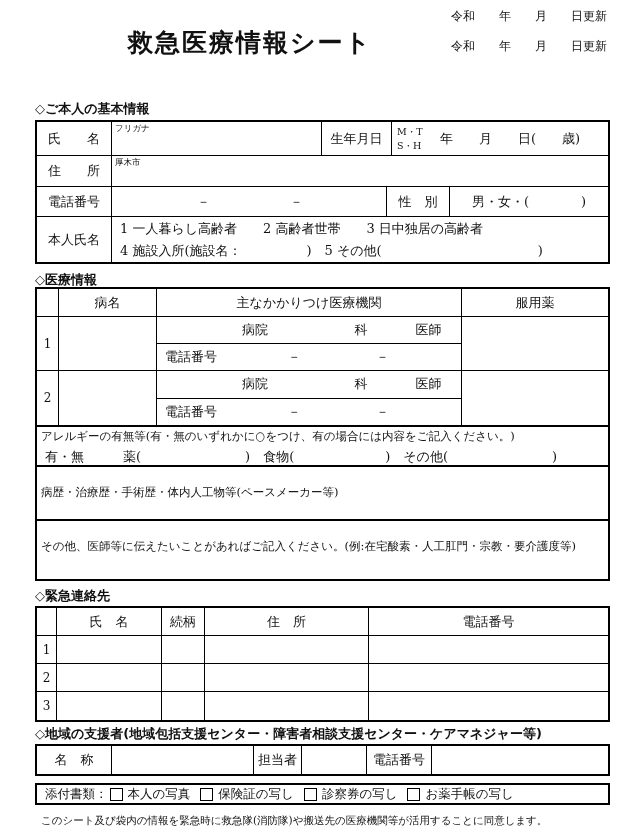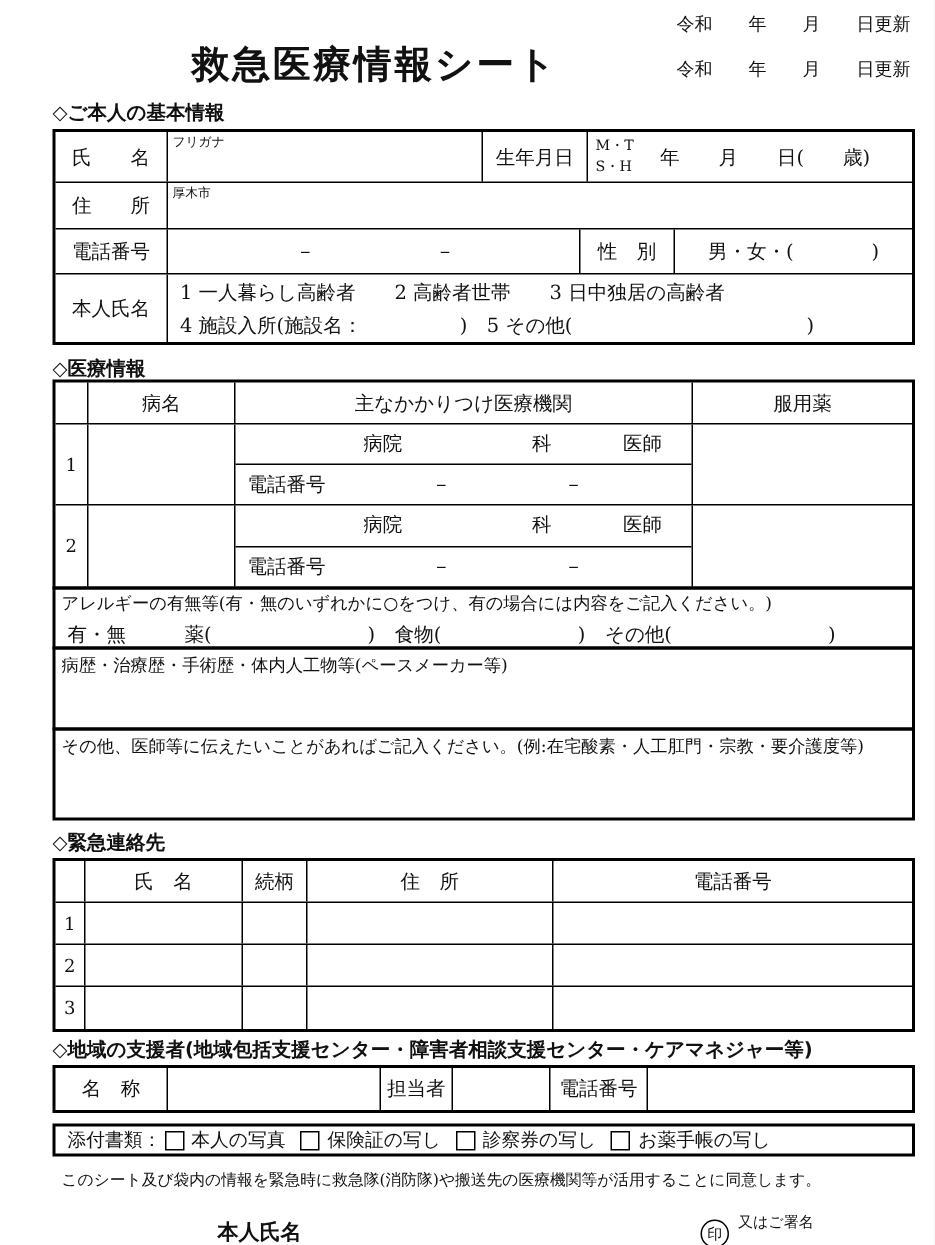"◇ご本人の基本情報" .sec.first { margin-top: 66px -> 100px }
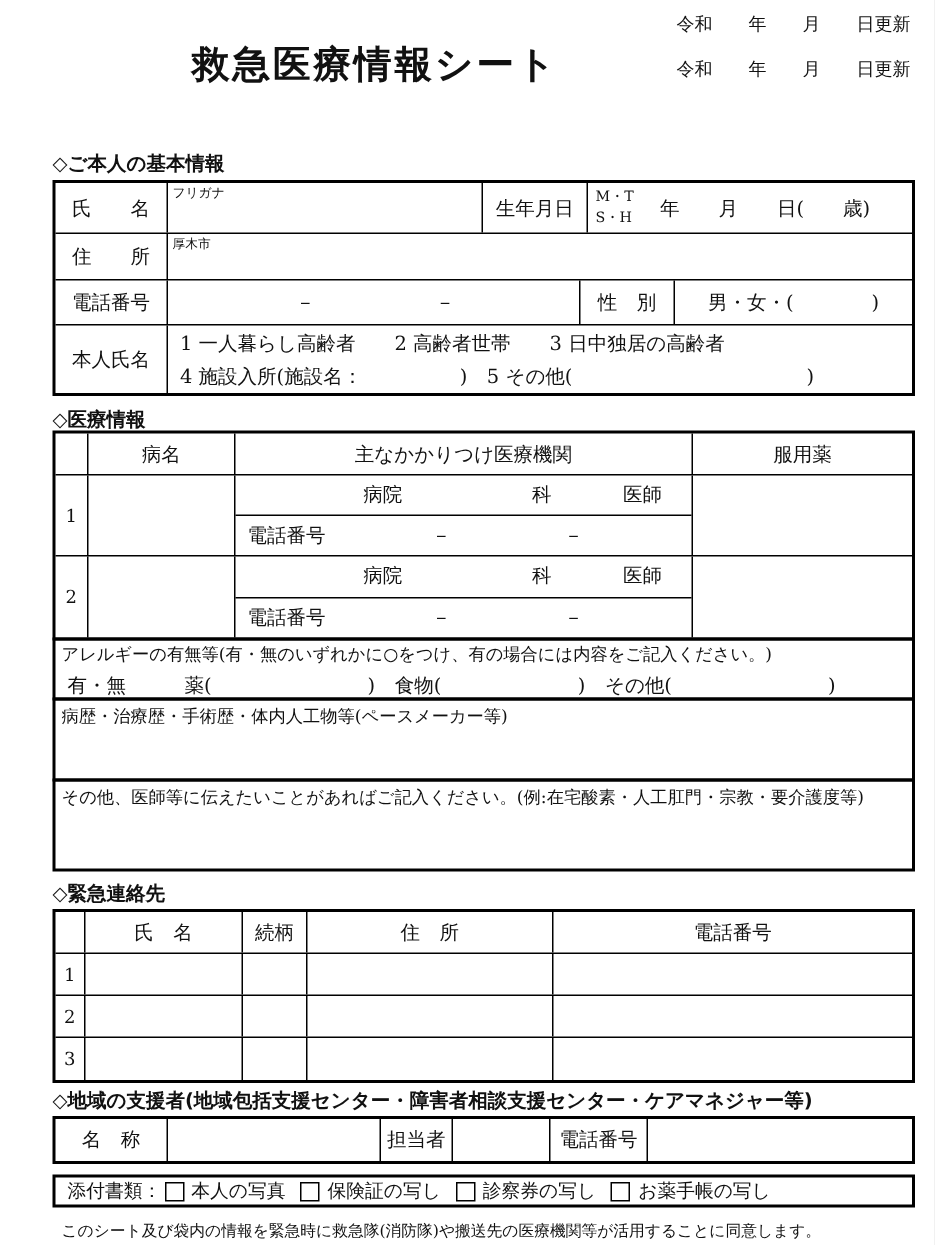"病歴・治療歴・手術歴・体内人工物等(ペースメーカー等)" .bigtext { padding: 3px 4px -> 18px 4px }
